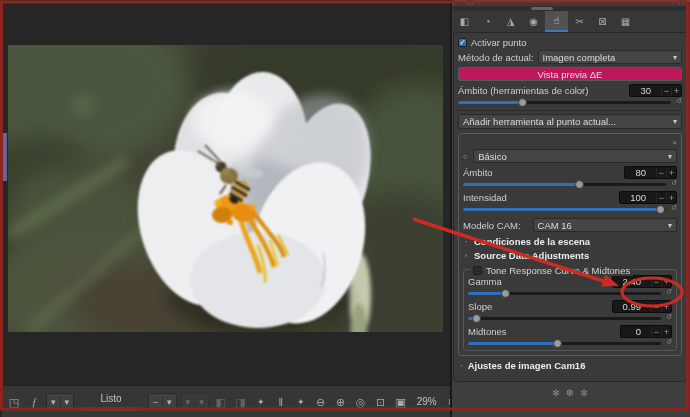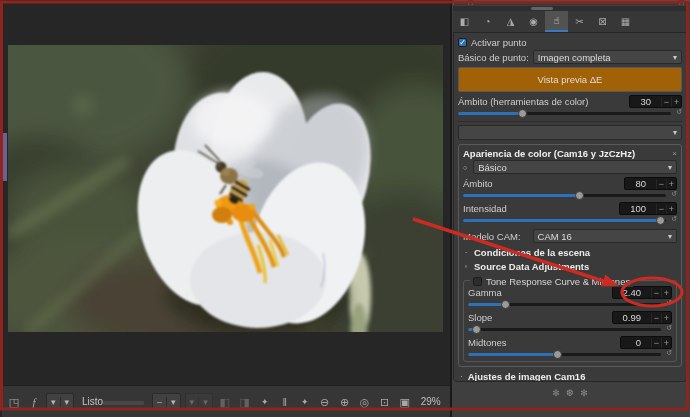"Básico de punto:" span.lbl { text: Básico de punto -> Método de actual }
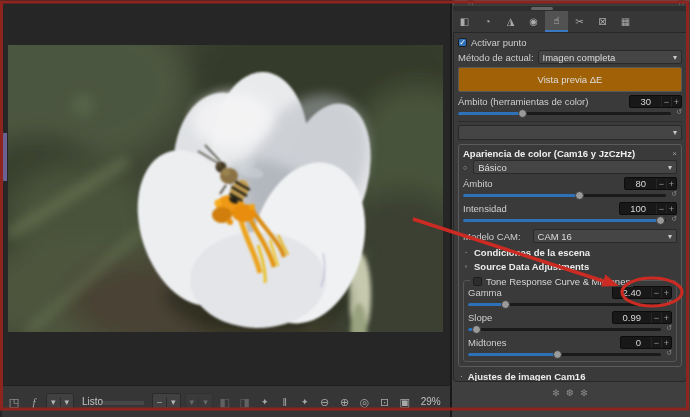"Vista previa ΔE" .bigbtn { background: #a16207 -> #be185d; height: 25px -> 14px }
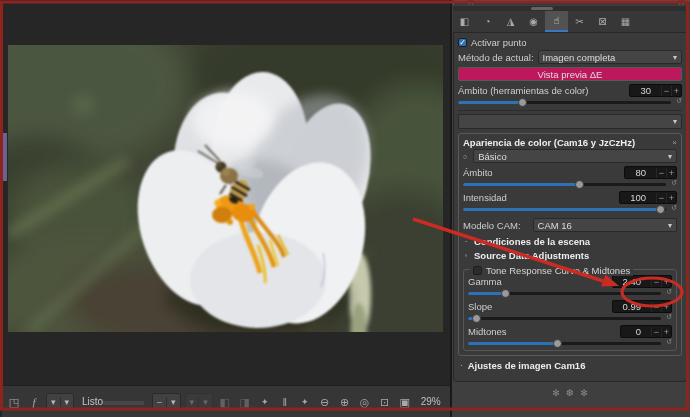"Añadir herramienta al punto actual..." span { html: none -> <span>Añadir herramienta al punto actual...</span> }
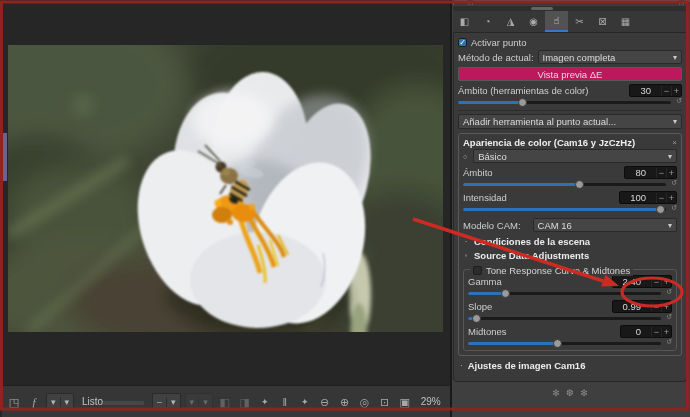"Apariencia de color (Cam16 y" span.t { html: <span>Apariencia de color (Cam16 y JzCzHz)</span> -> none }
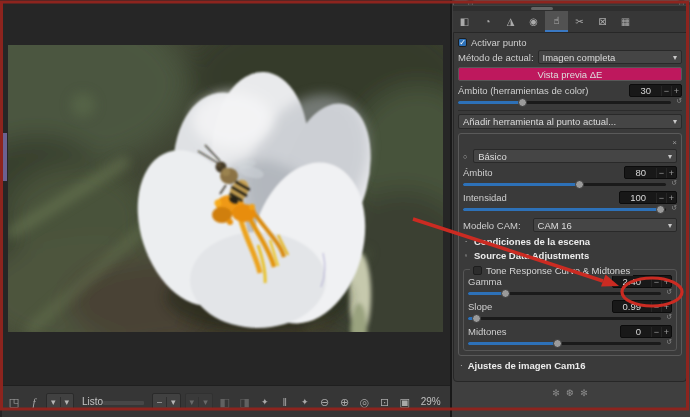"Listo" .status { flex-direction: none -> column }
